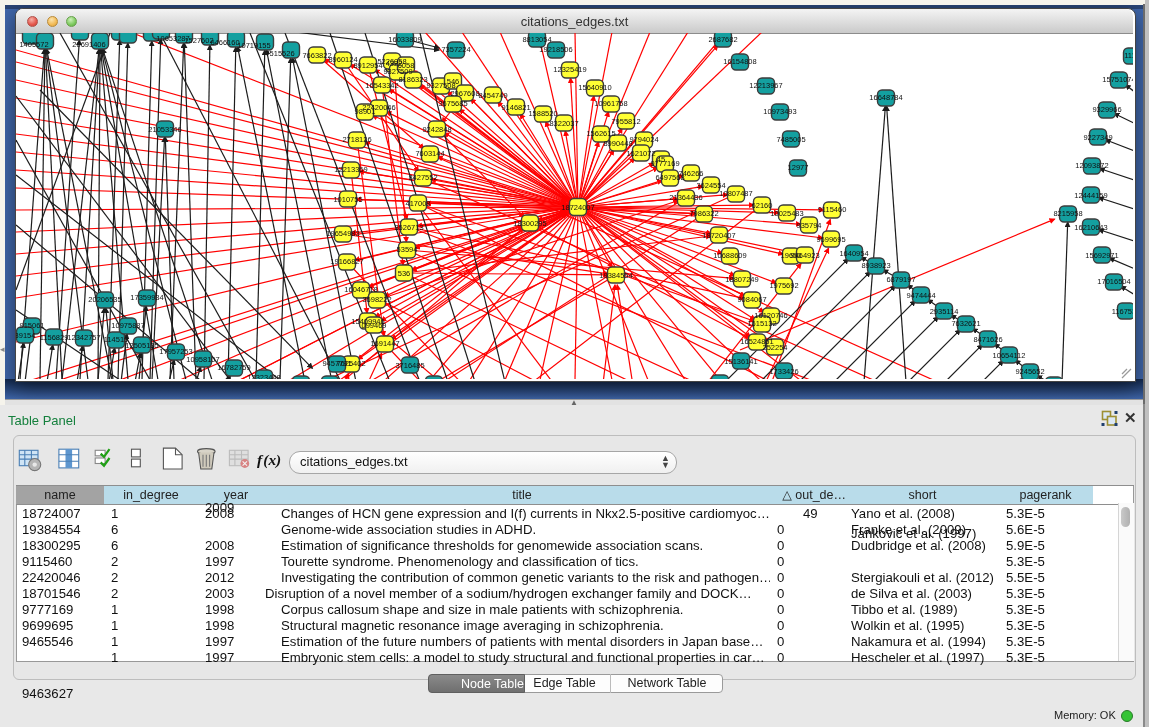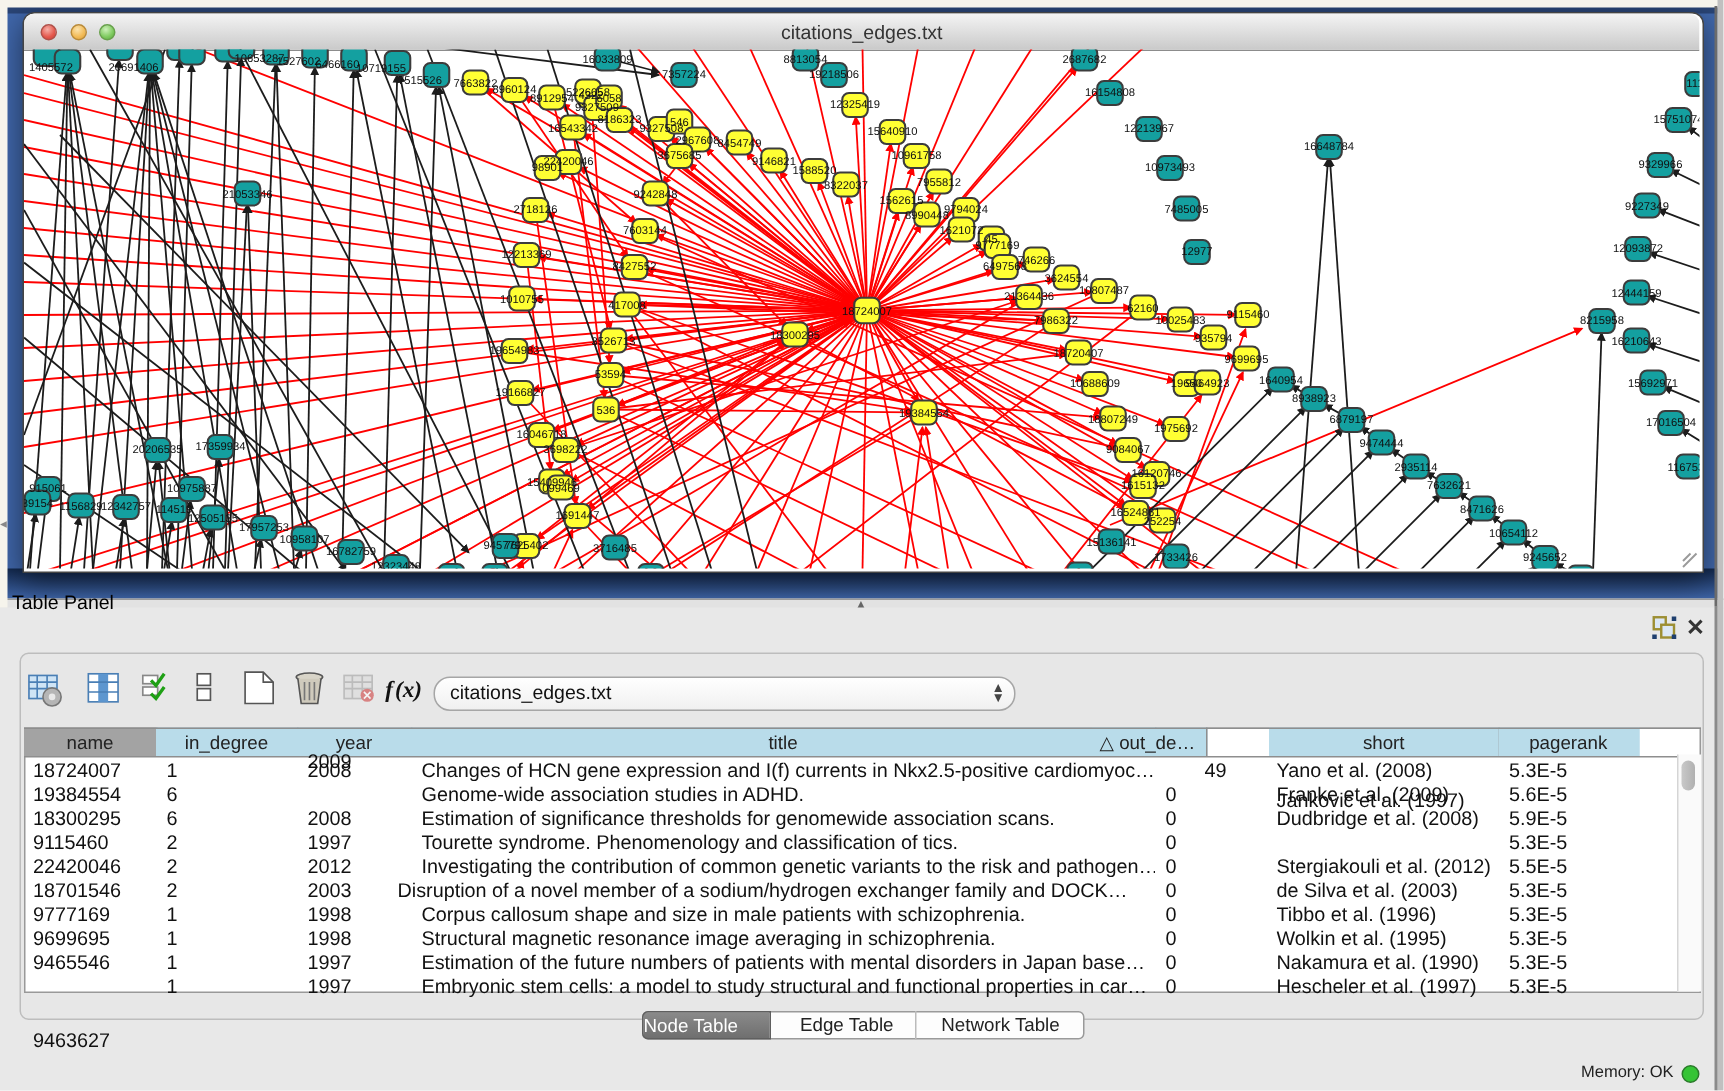"Table Panel" div.abs { color: #000000 -> #15803d; top: 394px -> 413px }
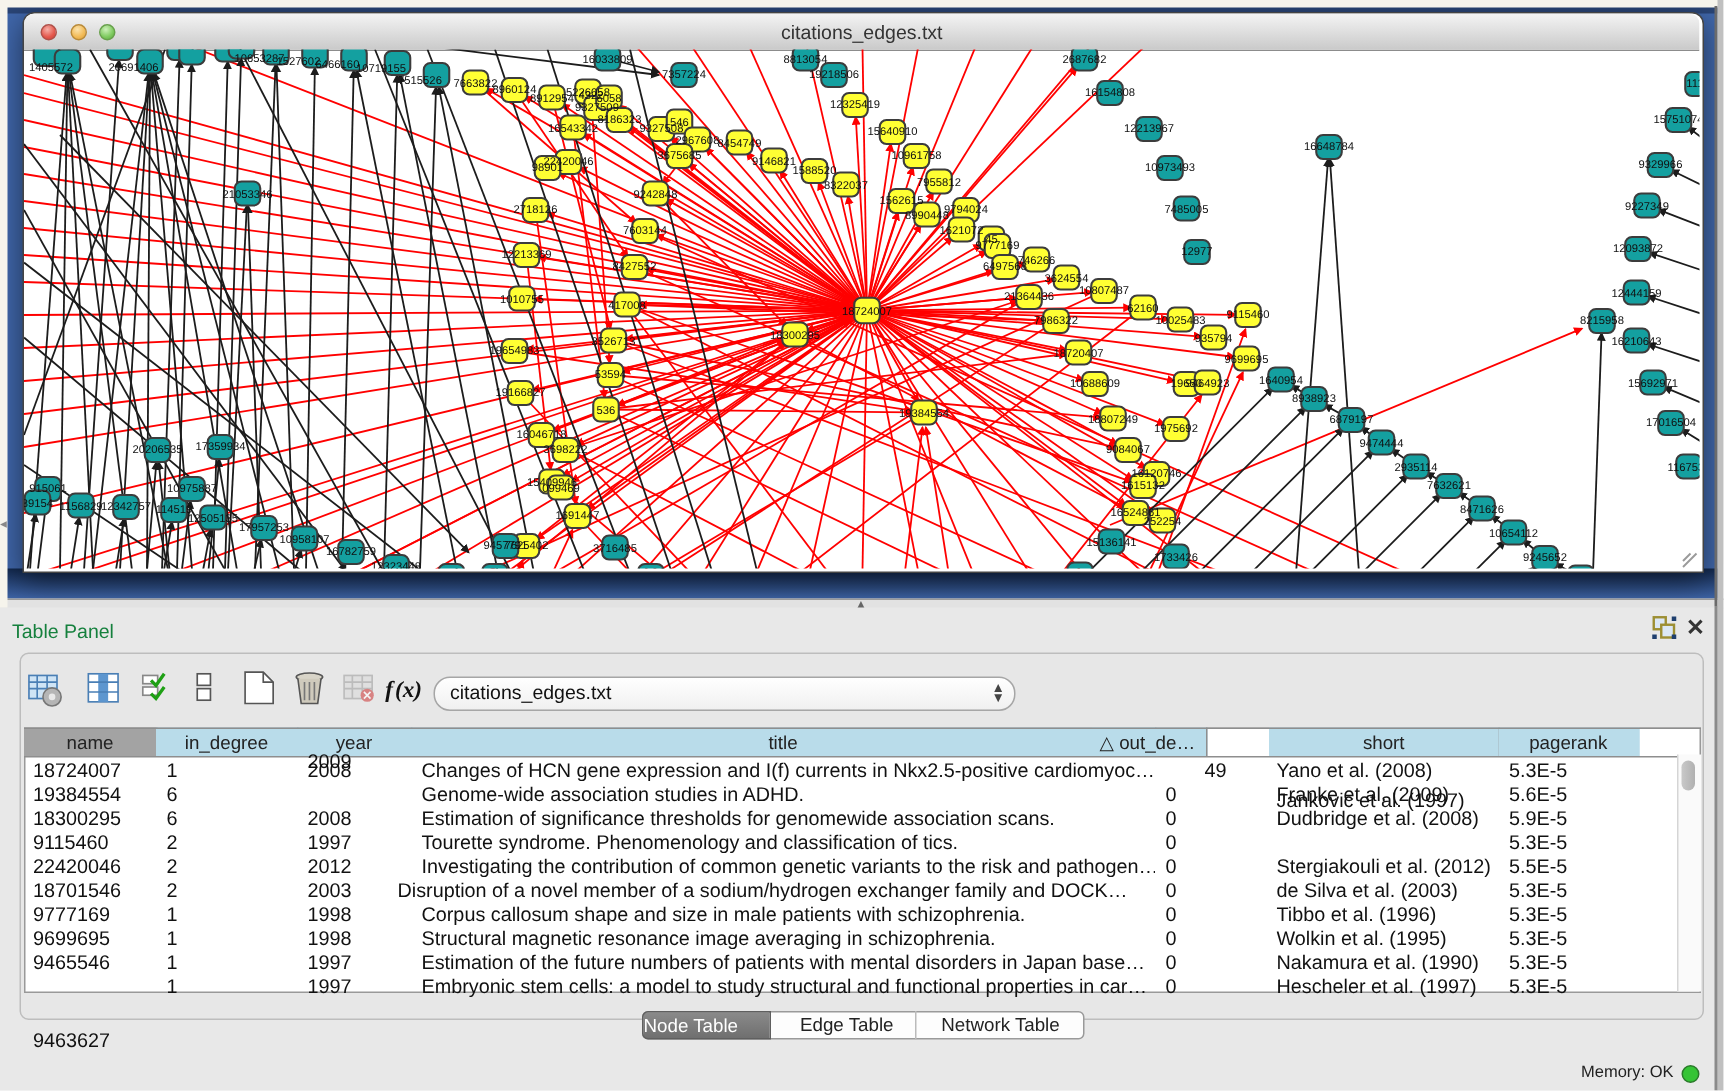"△ out_de…" div.hdr { left: 728px -> 770px; text-align: left -> right }
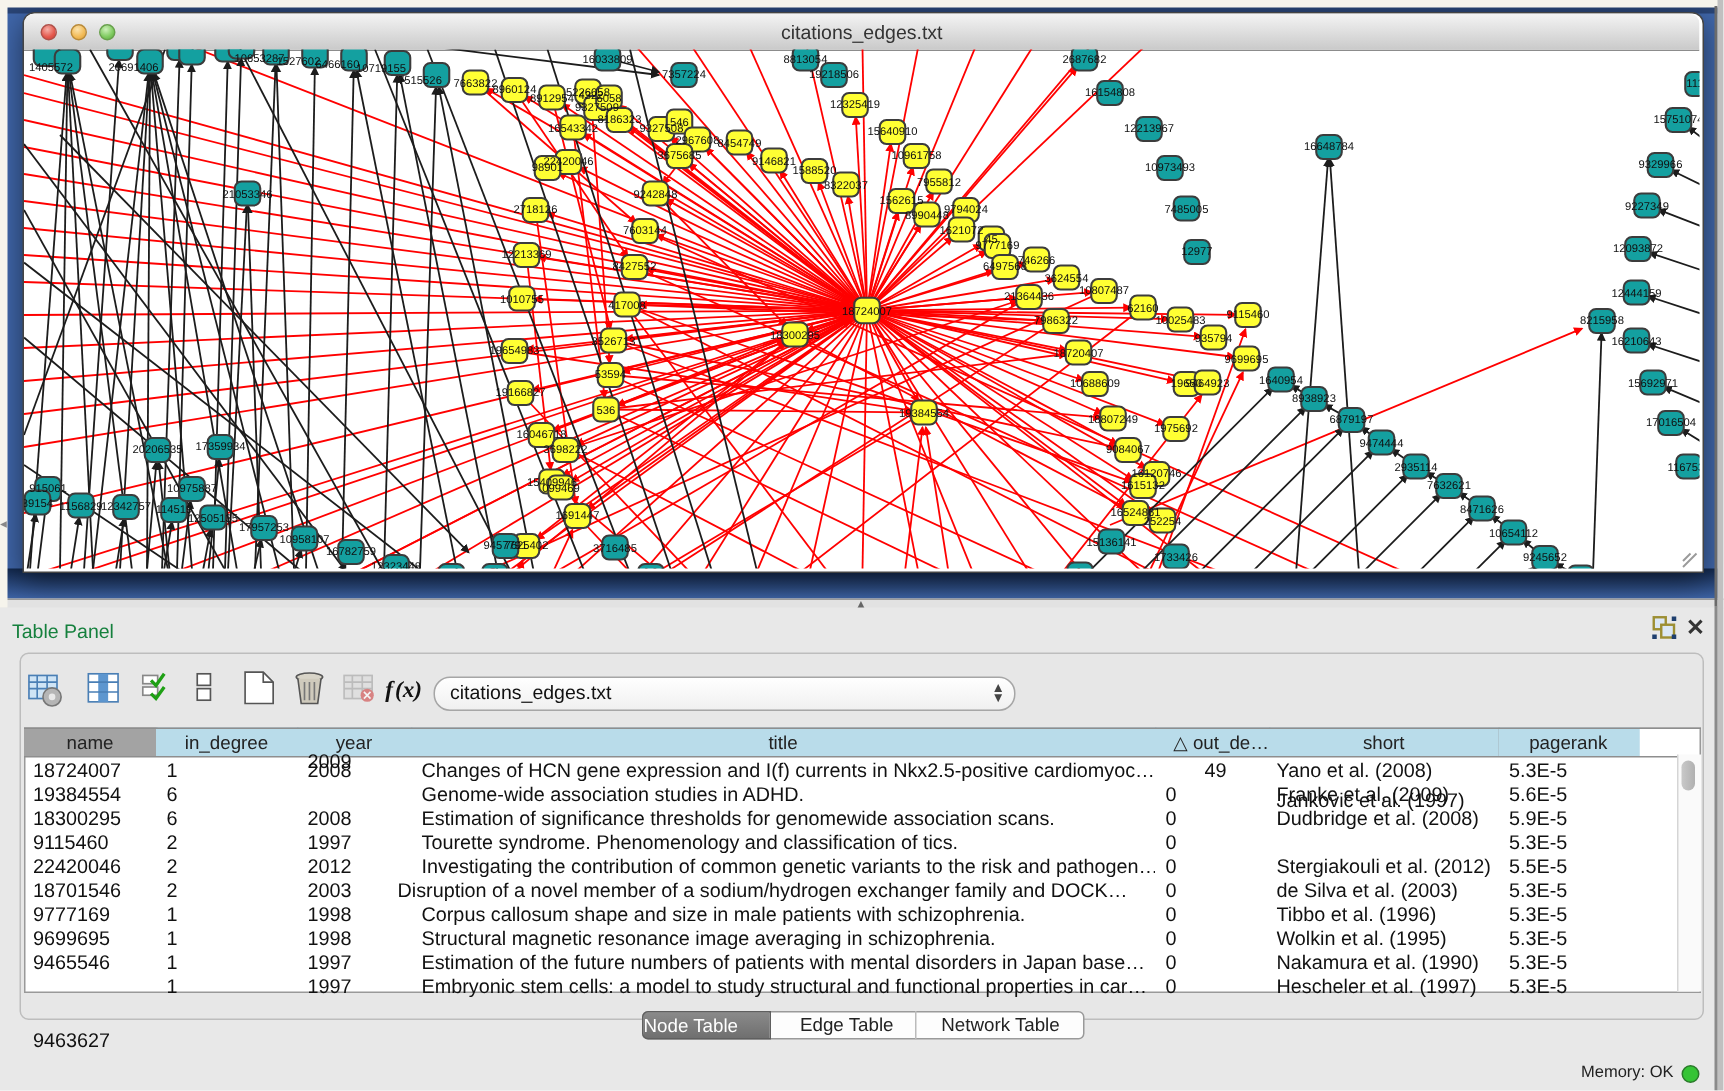"Tibbo et al. (1996)" div.cell { text: 1996 -> 1989 }
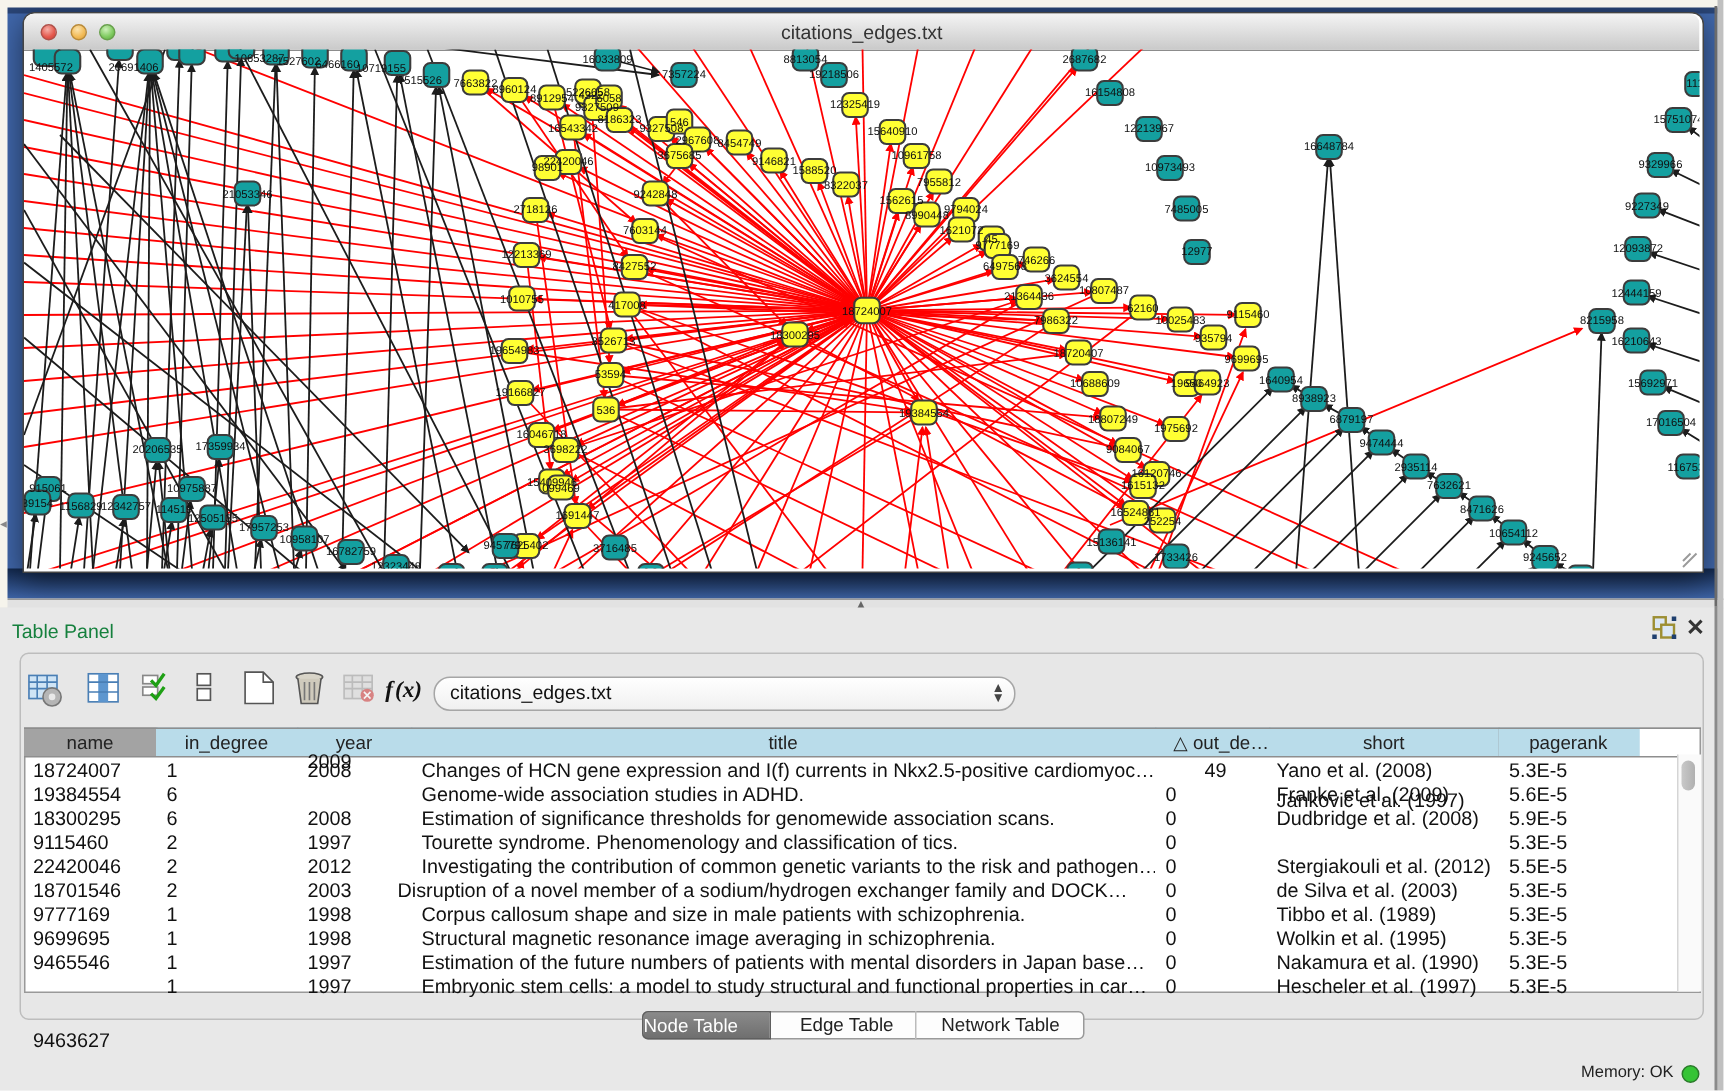"Nakamura et al. (1990)" div.cell { text: 1990 -> 1994 }
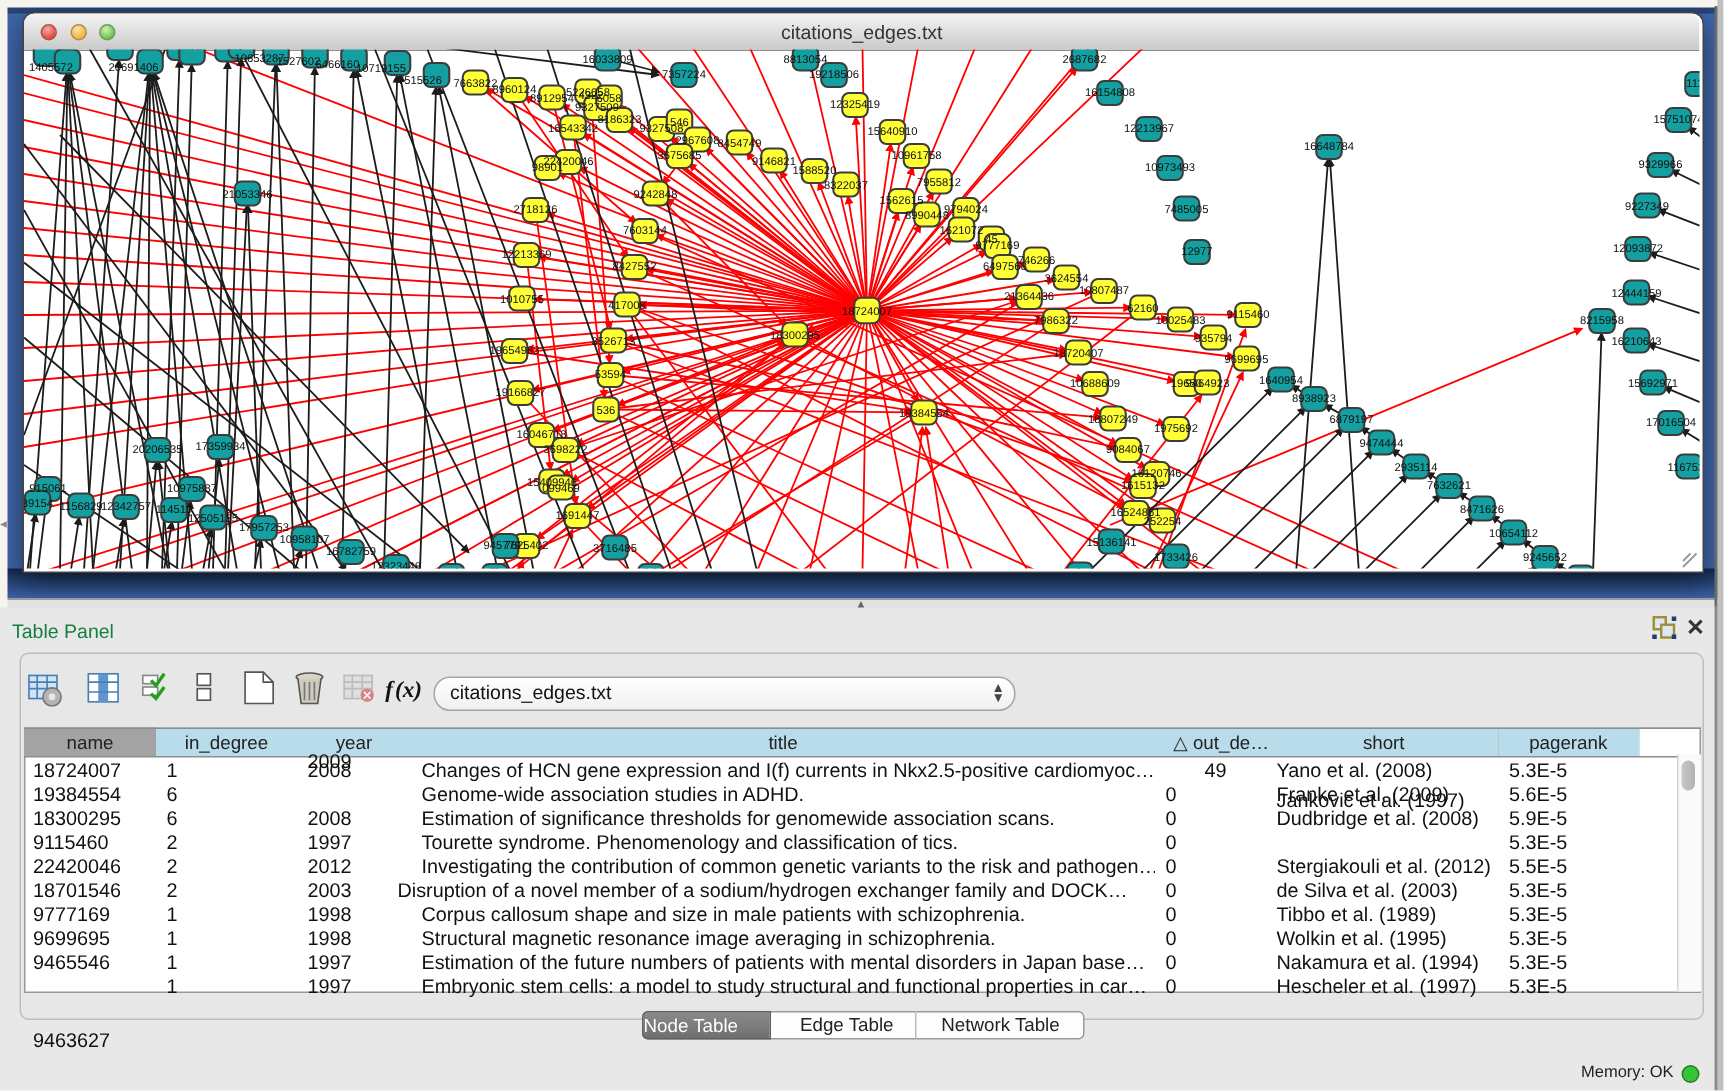"Node Table" div.abs { text-align: left -> right; width: 86px -> 97px }
